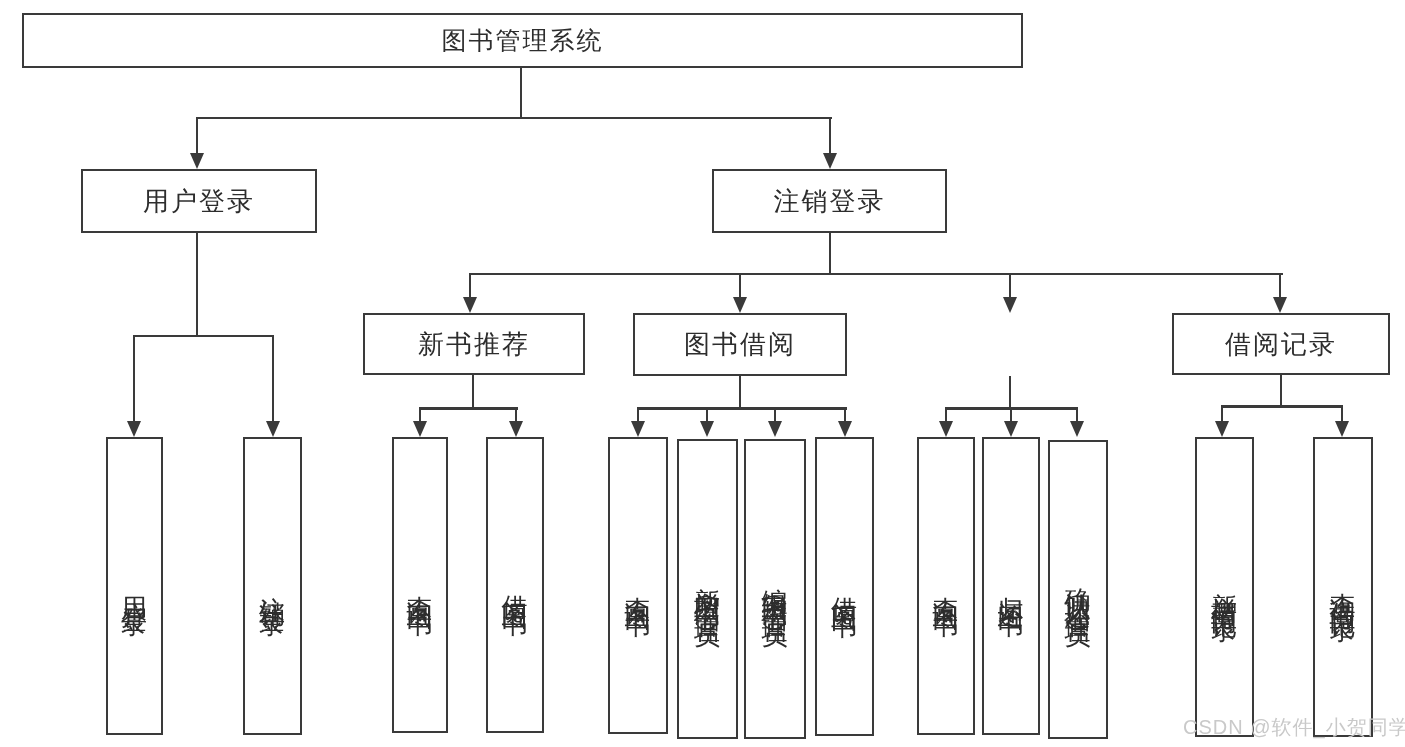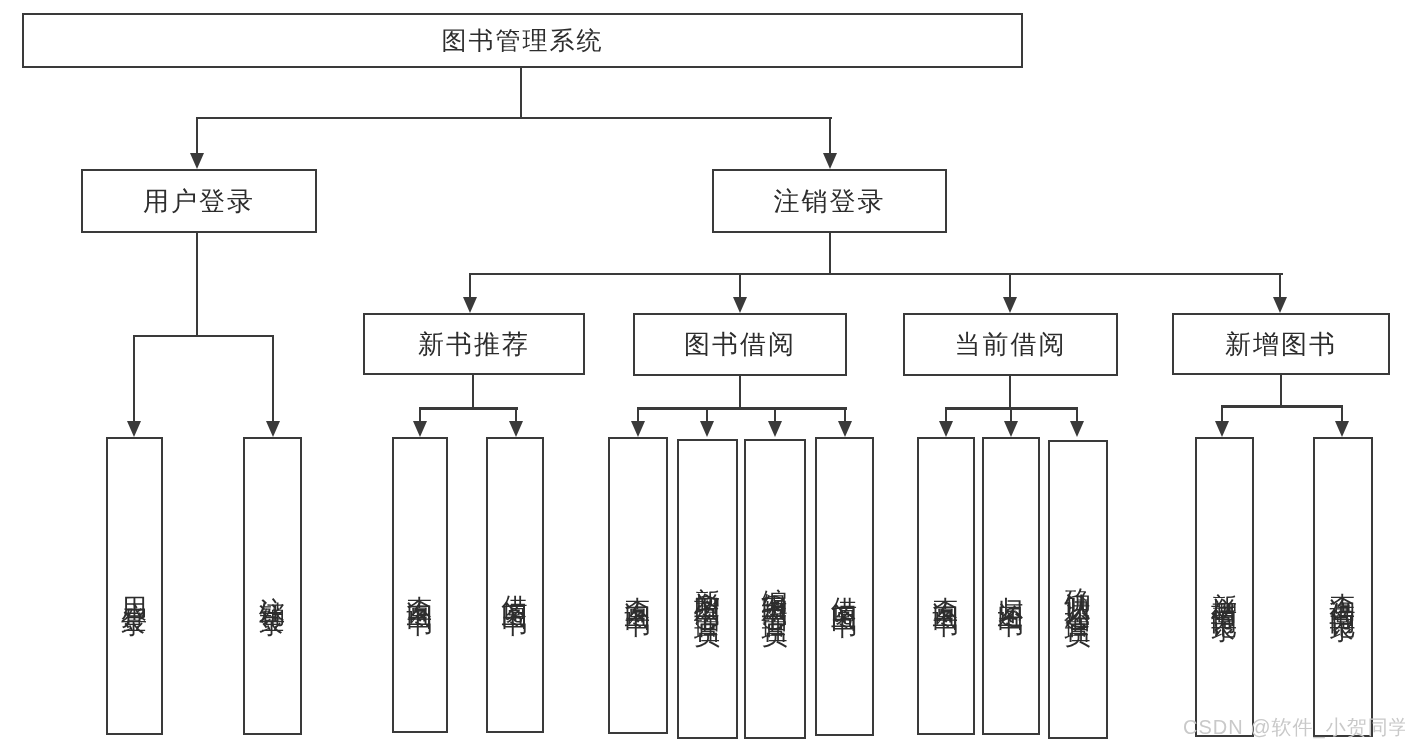"当前借阅" div.box { html: <div> <span>当前借阅</span> </div> -> none }
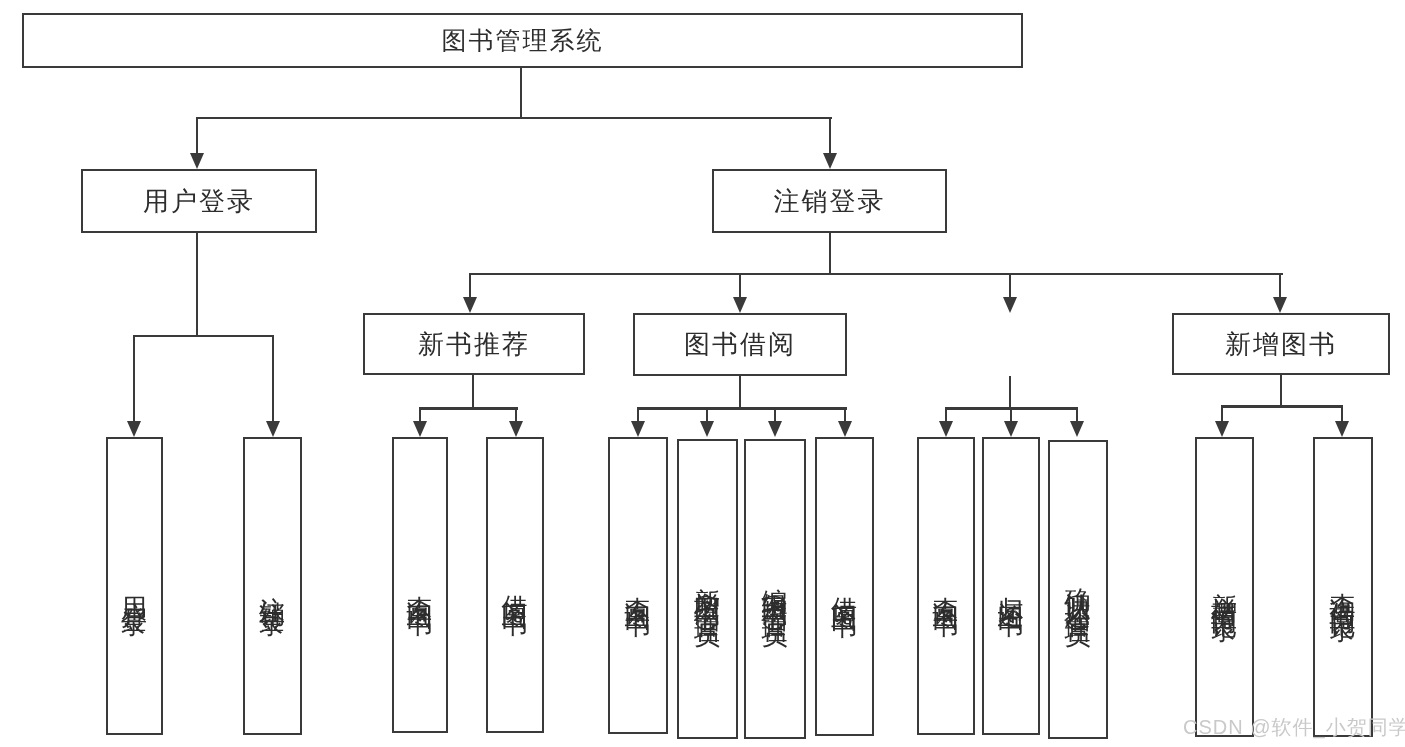"新增图书" span { text: 新增图书 -> 借阅记录 }
